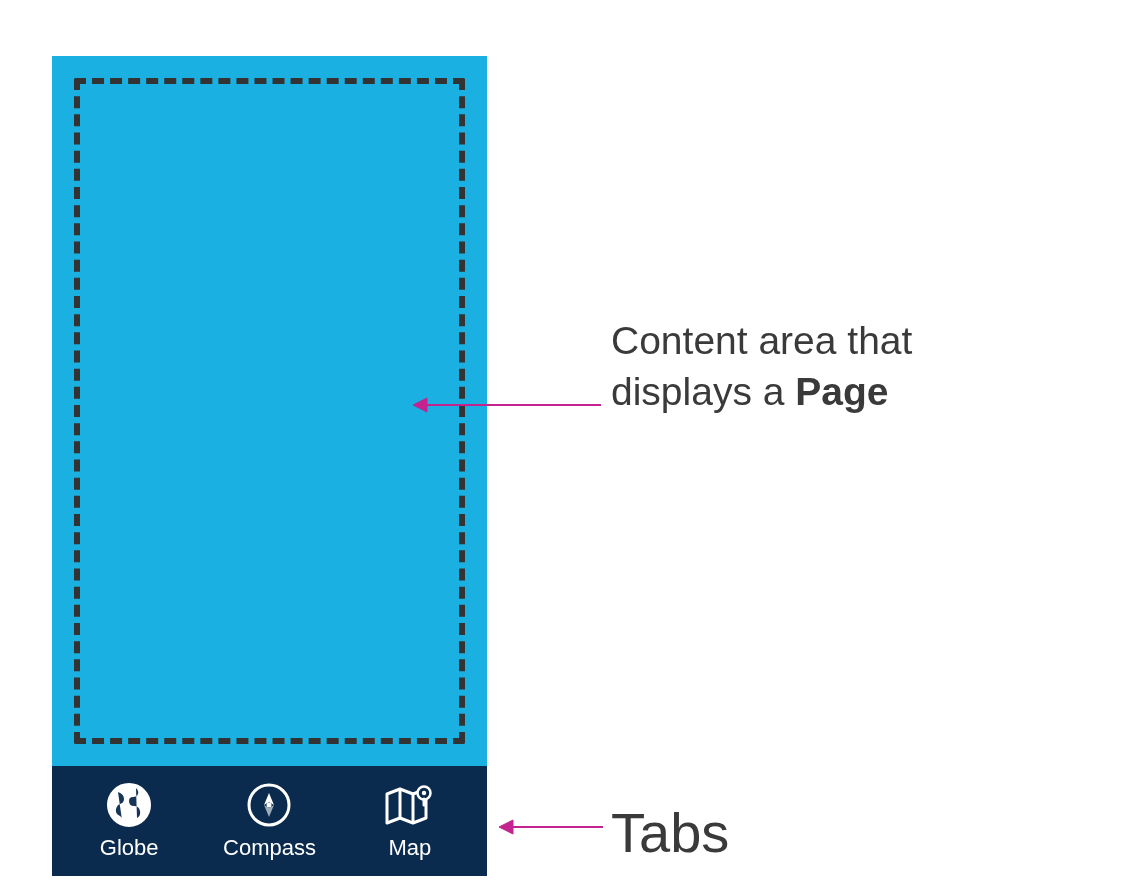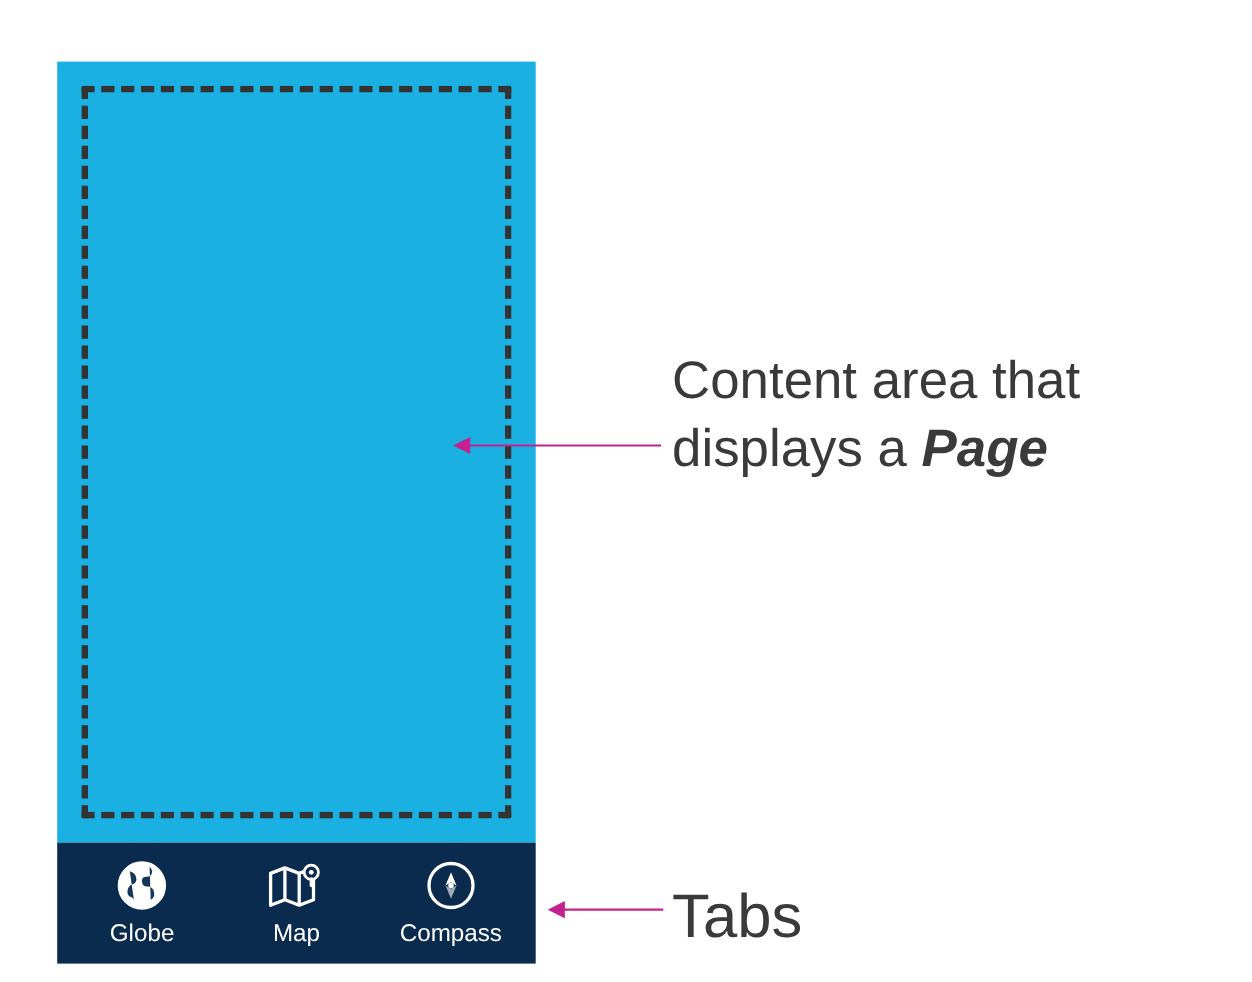"Content area that" .annot-content { font-size: 48px -> 39px }
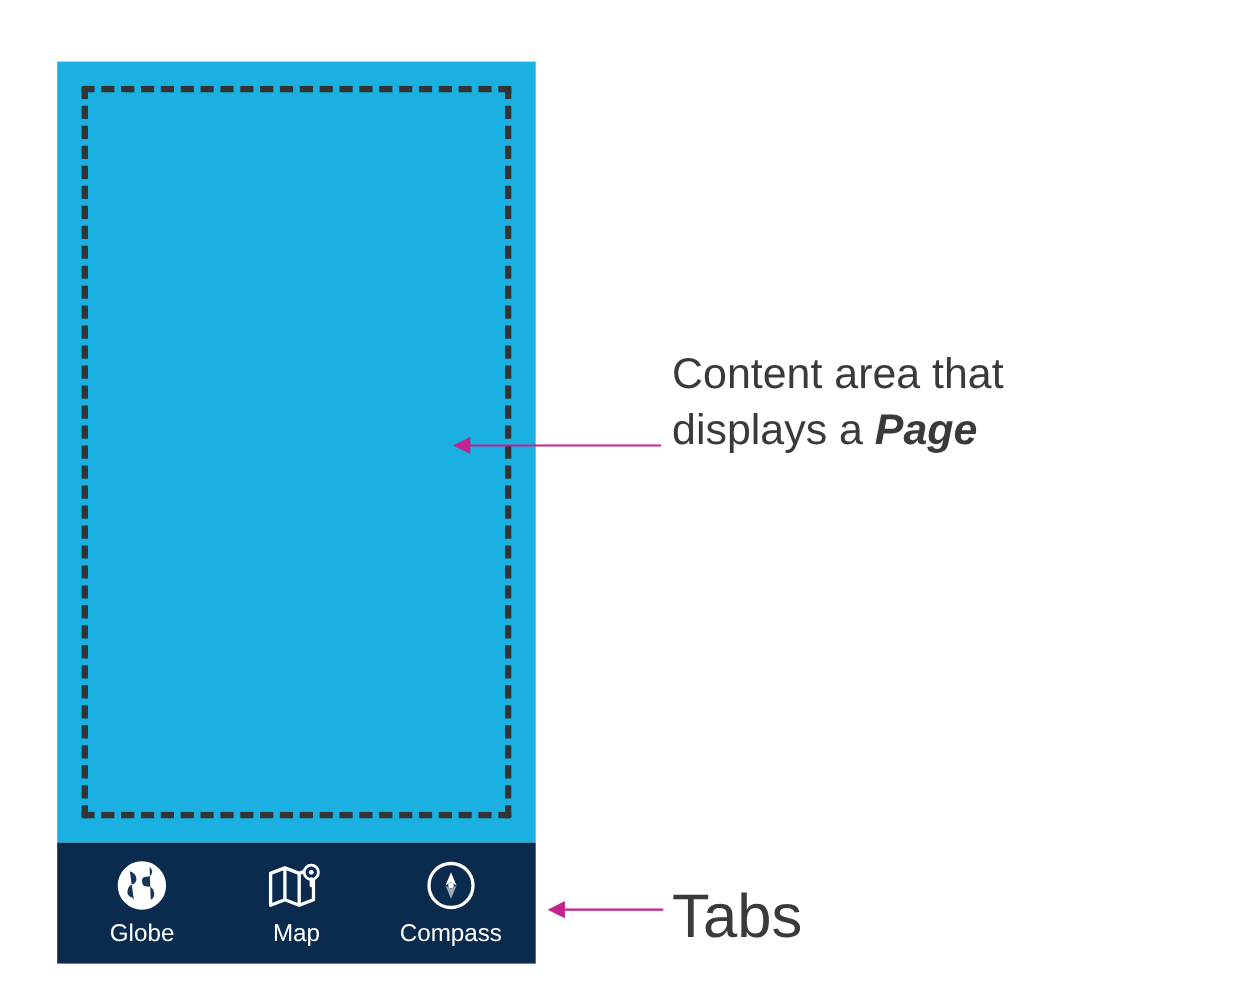"Page" .annot-content .bold { font-style: italic -> none }
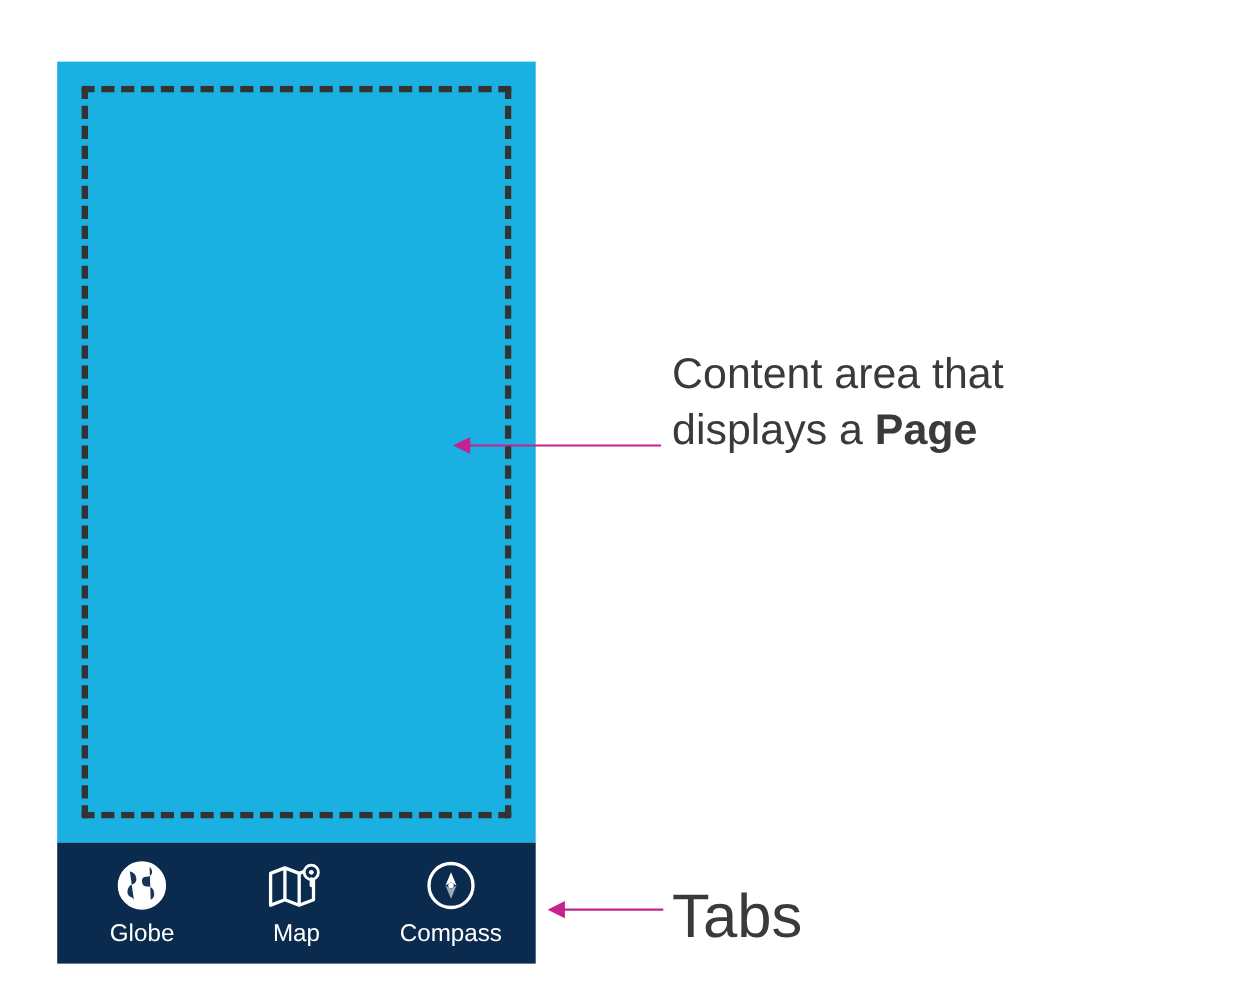"Map" div.tab { order: before "Compass" -> after "Compass" }
